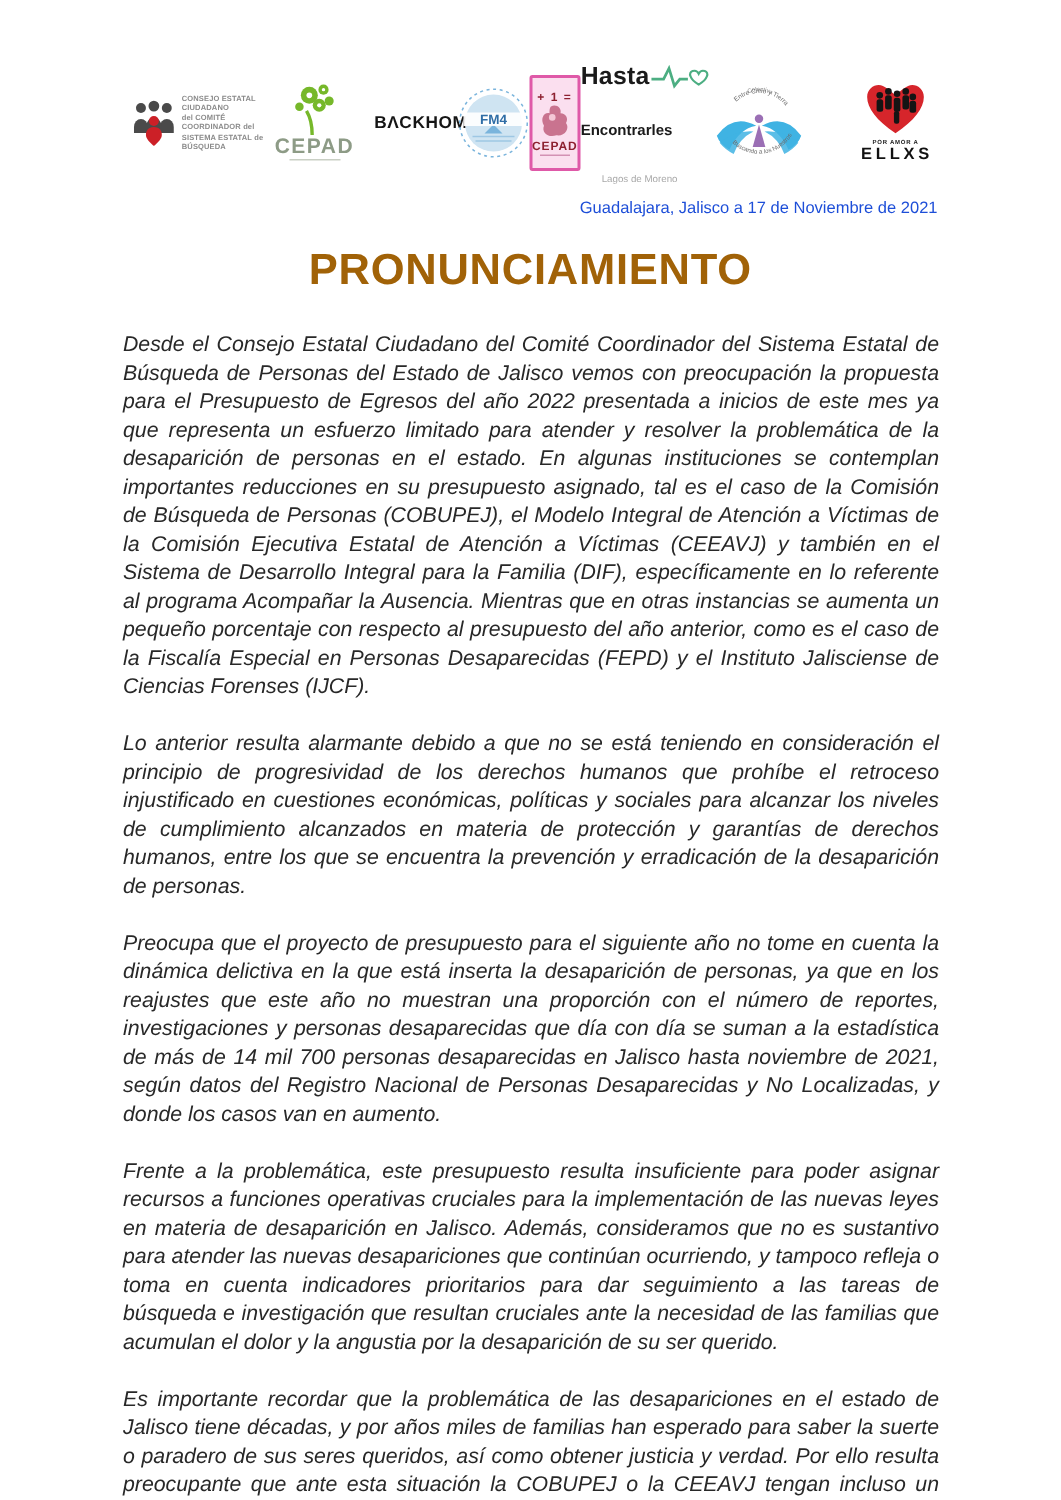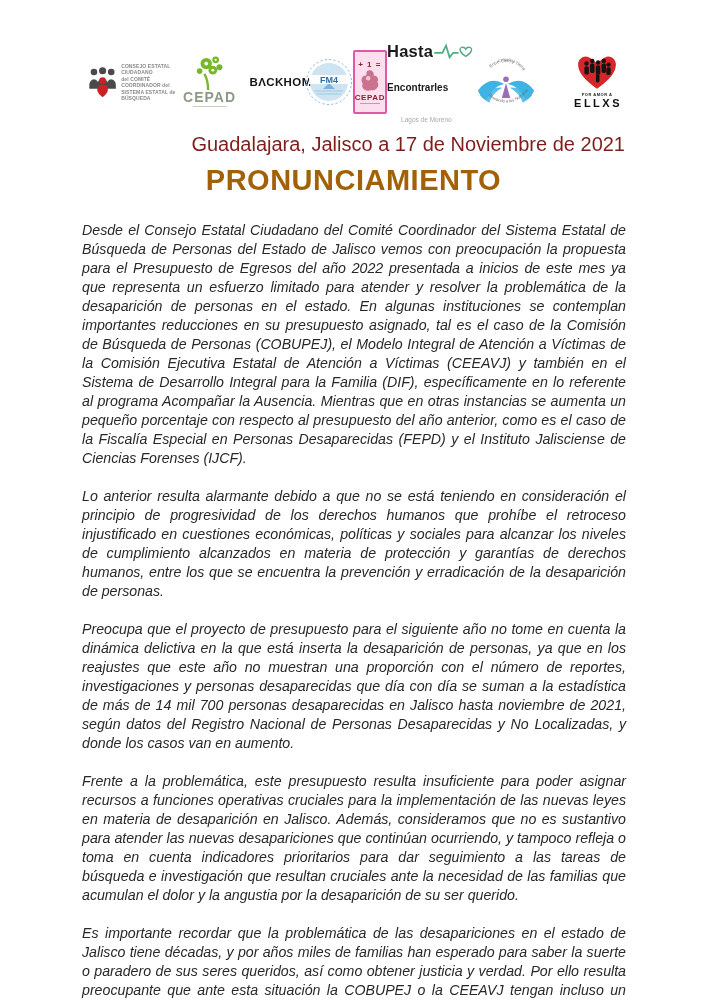"Guadalajara, Jalisco a 17 de" .date-line { color: #7f1d1d -> #1d4ed8; font-size: 20px -> 11px }
